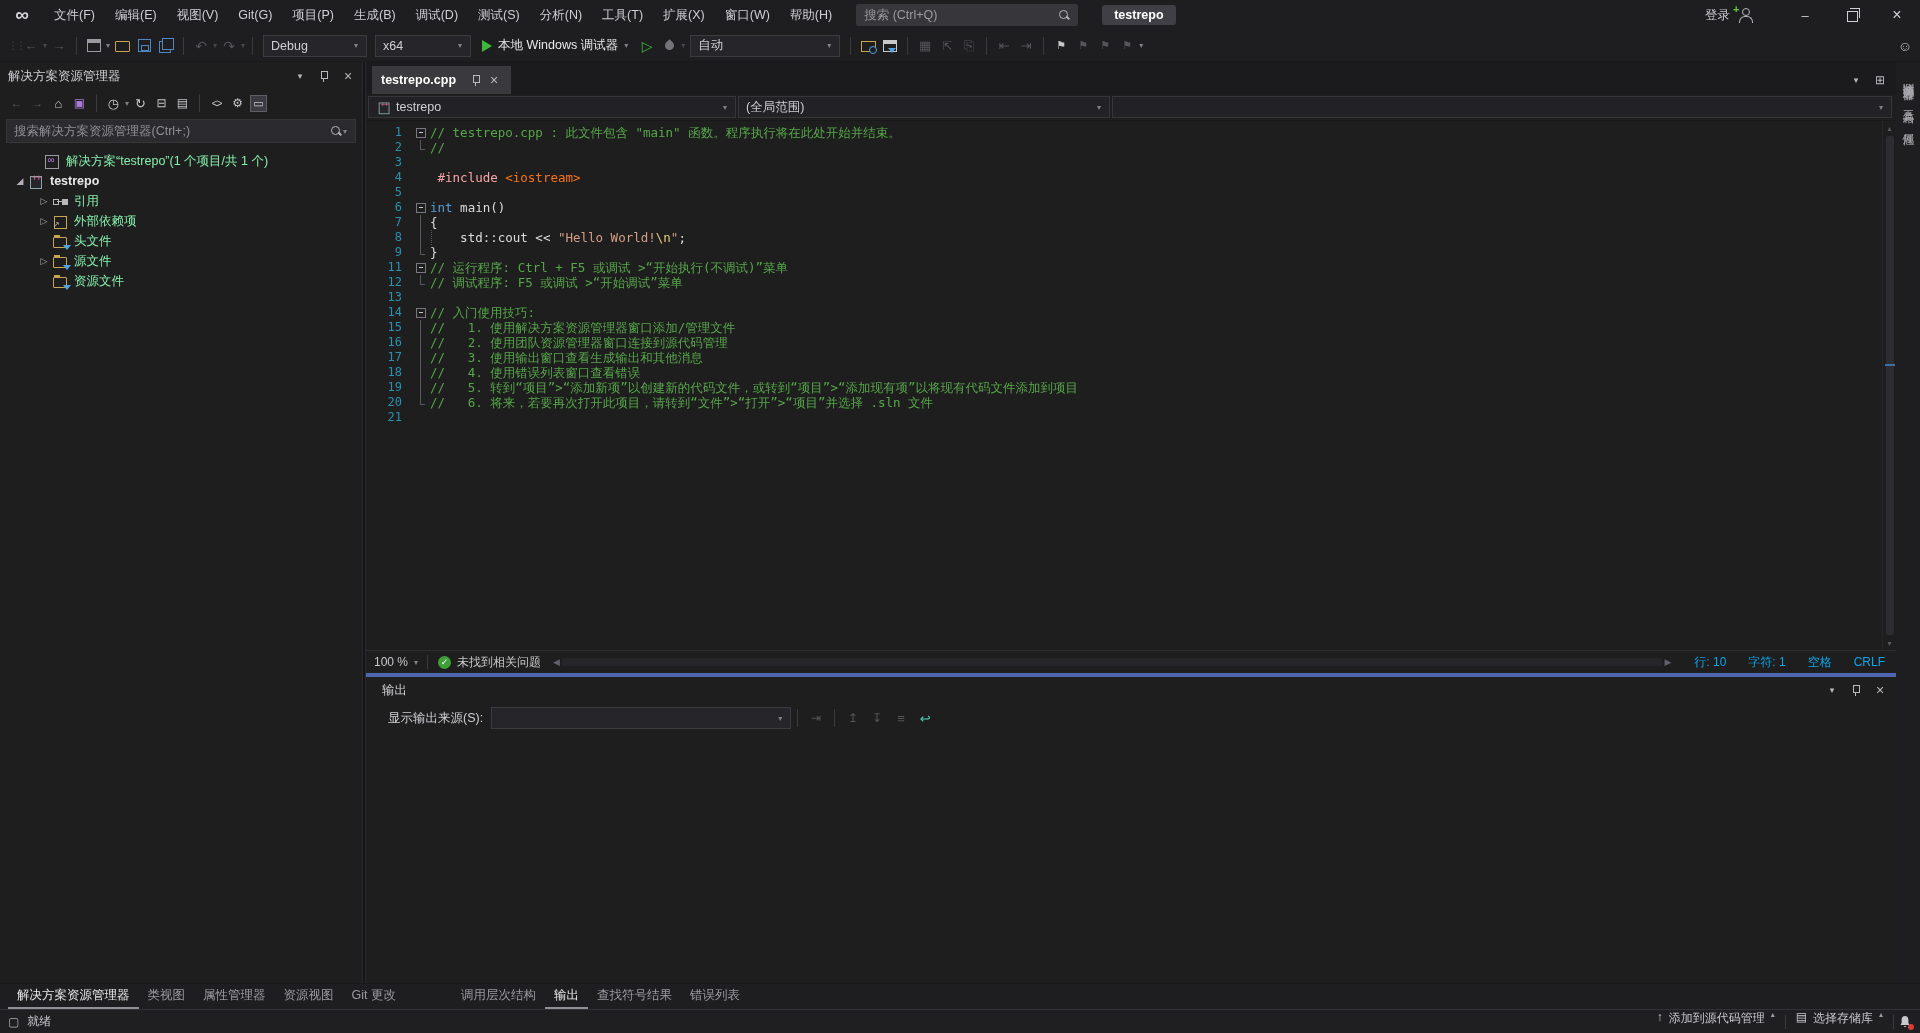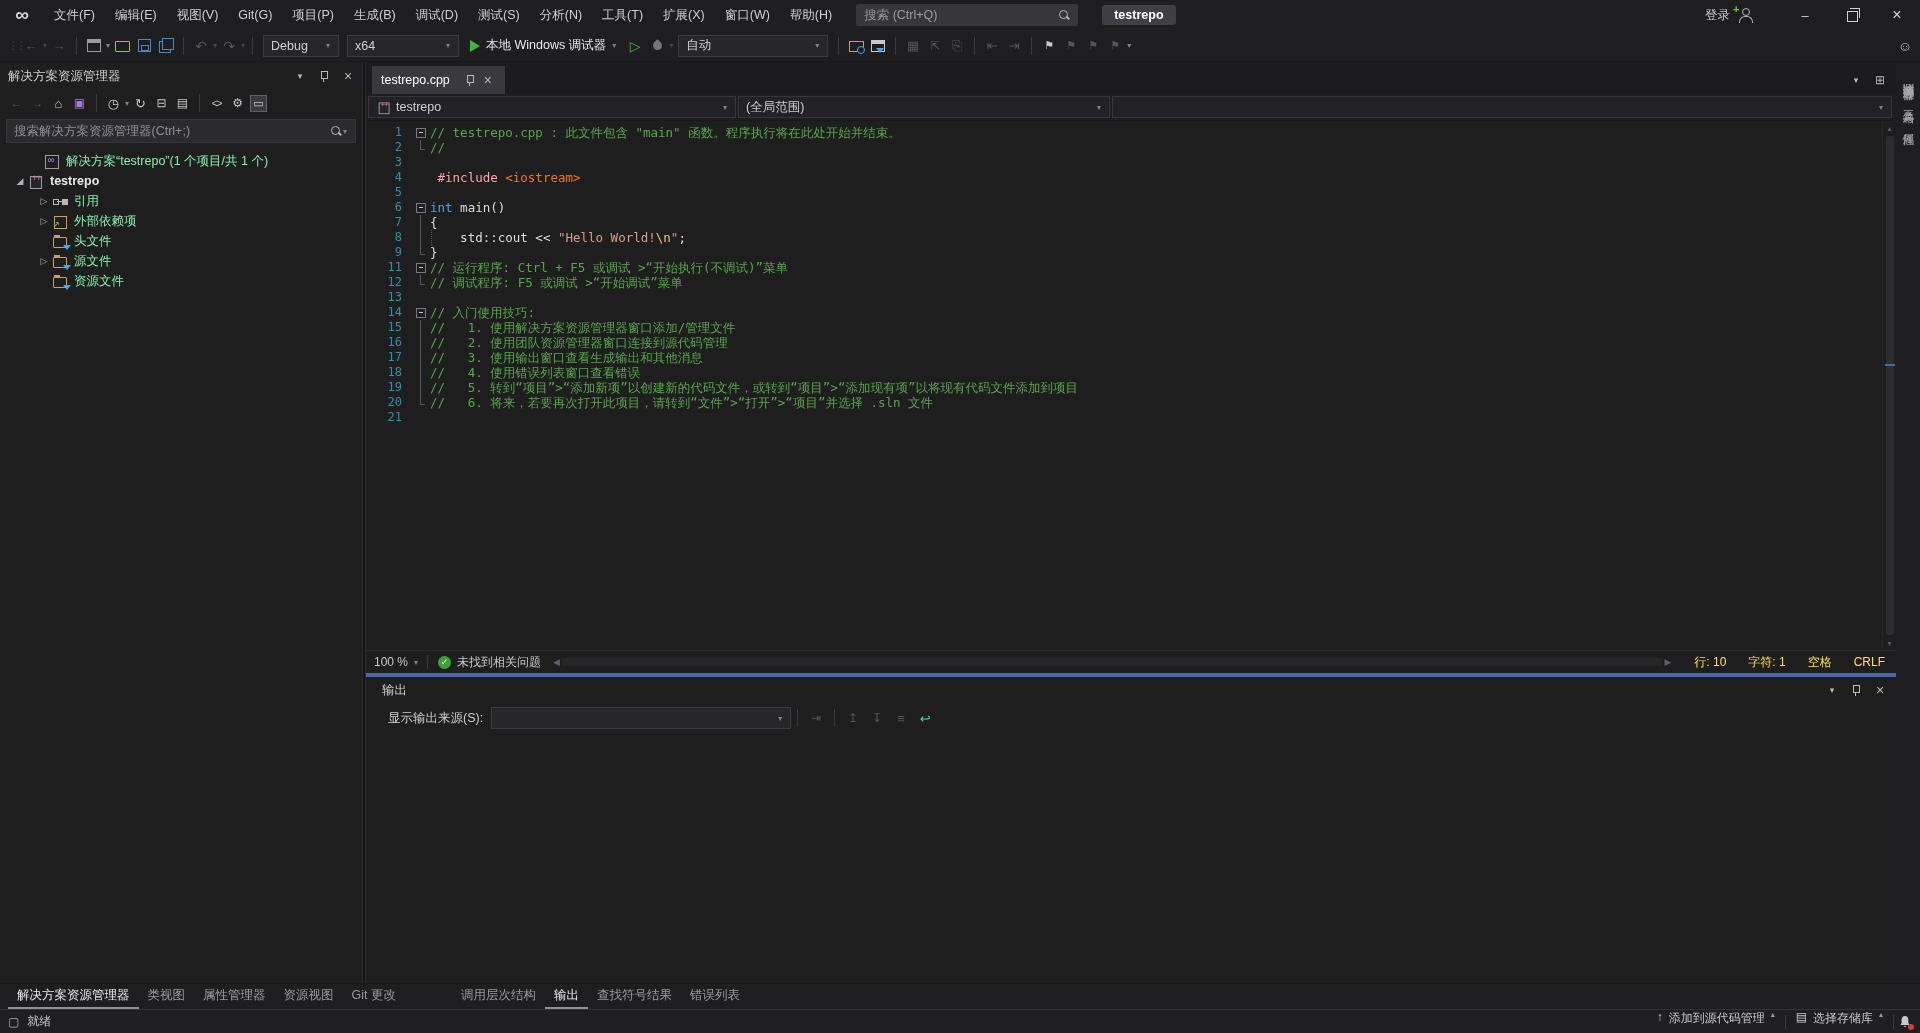"Debug" div.combo { width: 76px -> 104px }
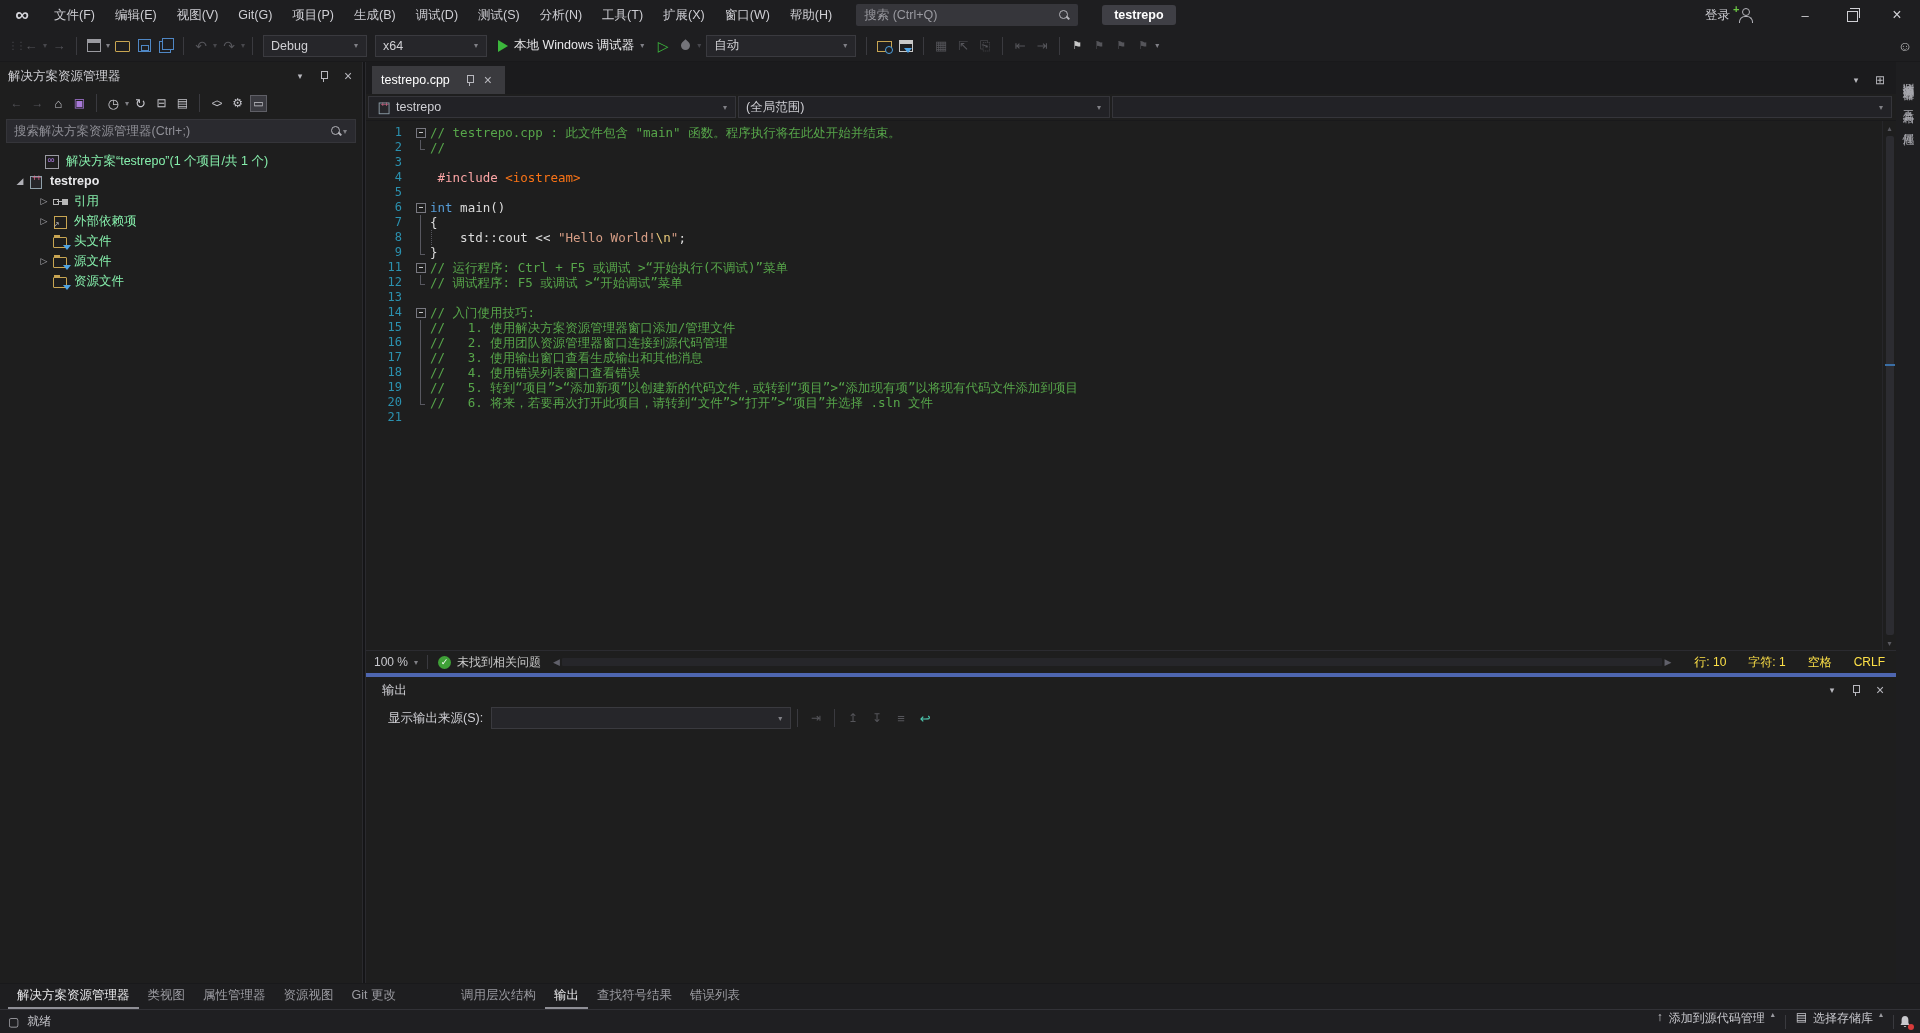"x64" div.combo { width: 112px -> 96px }
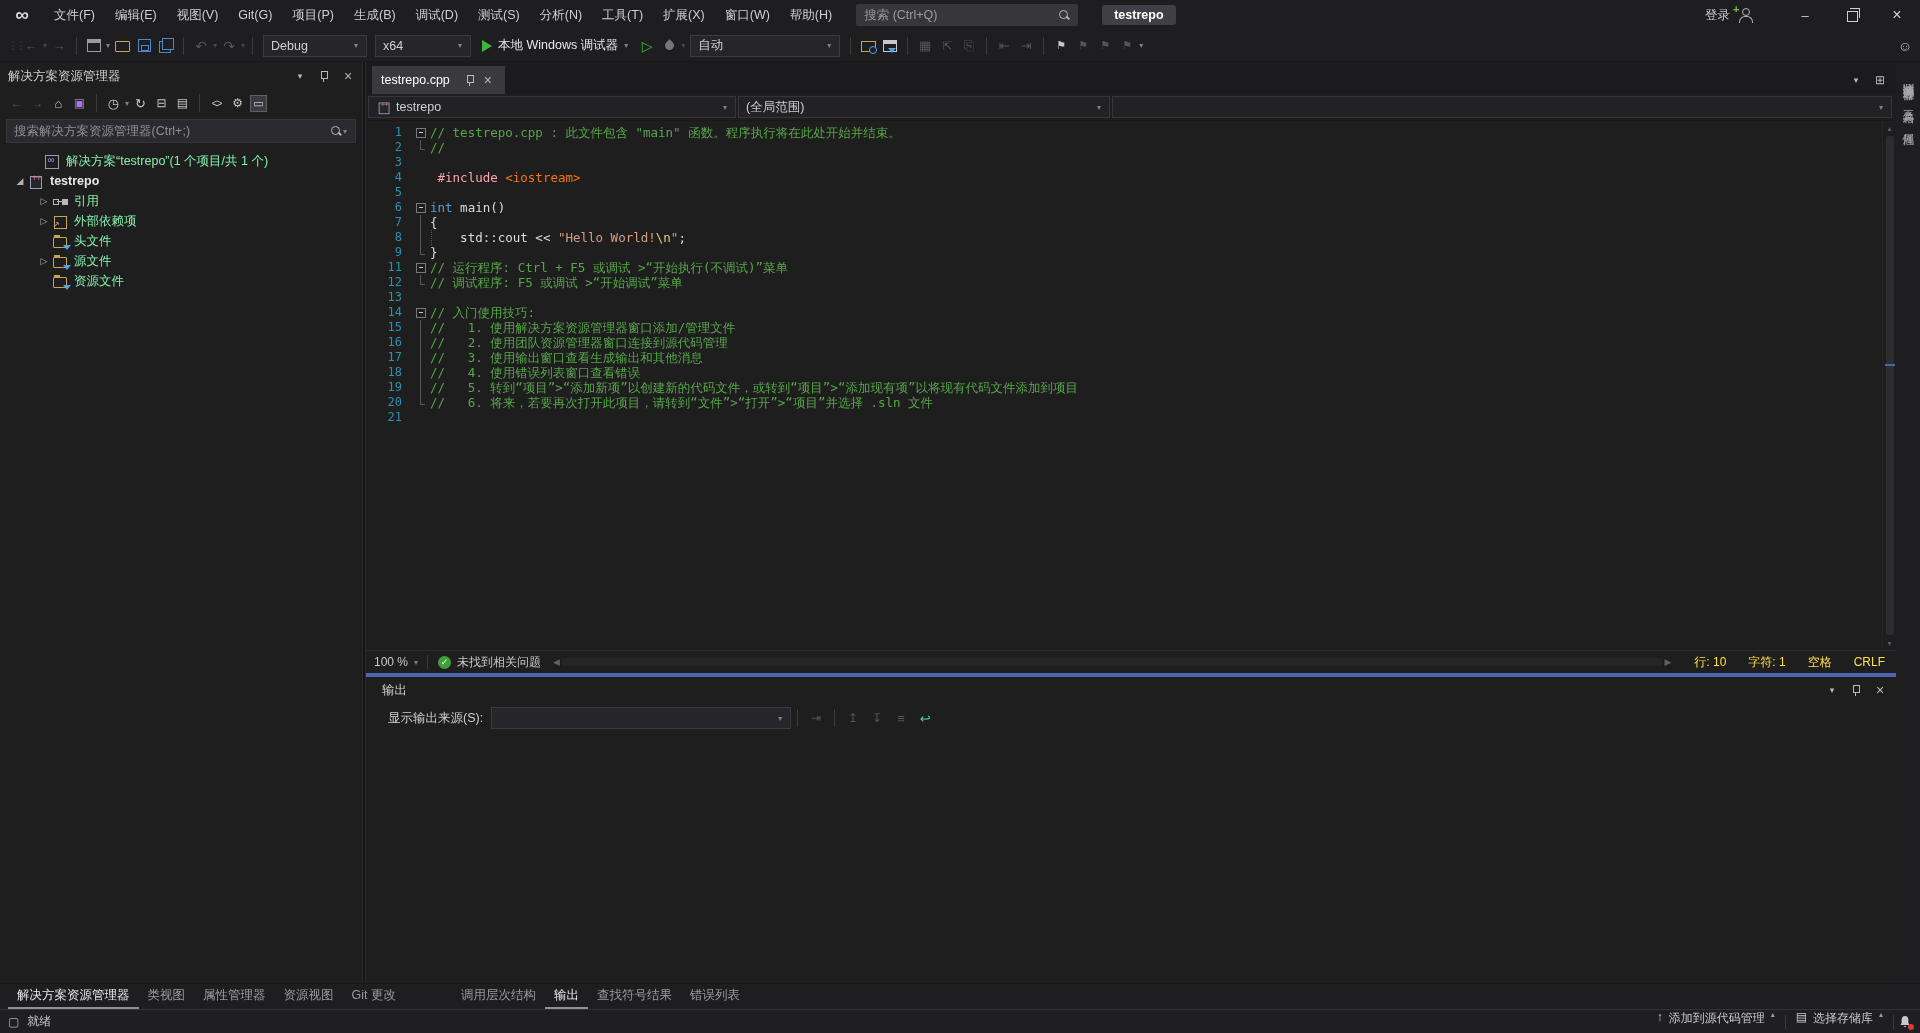"testrepo.cpp" .doctab .tname { font-weight: normal -> bold }
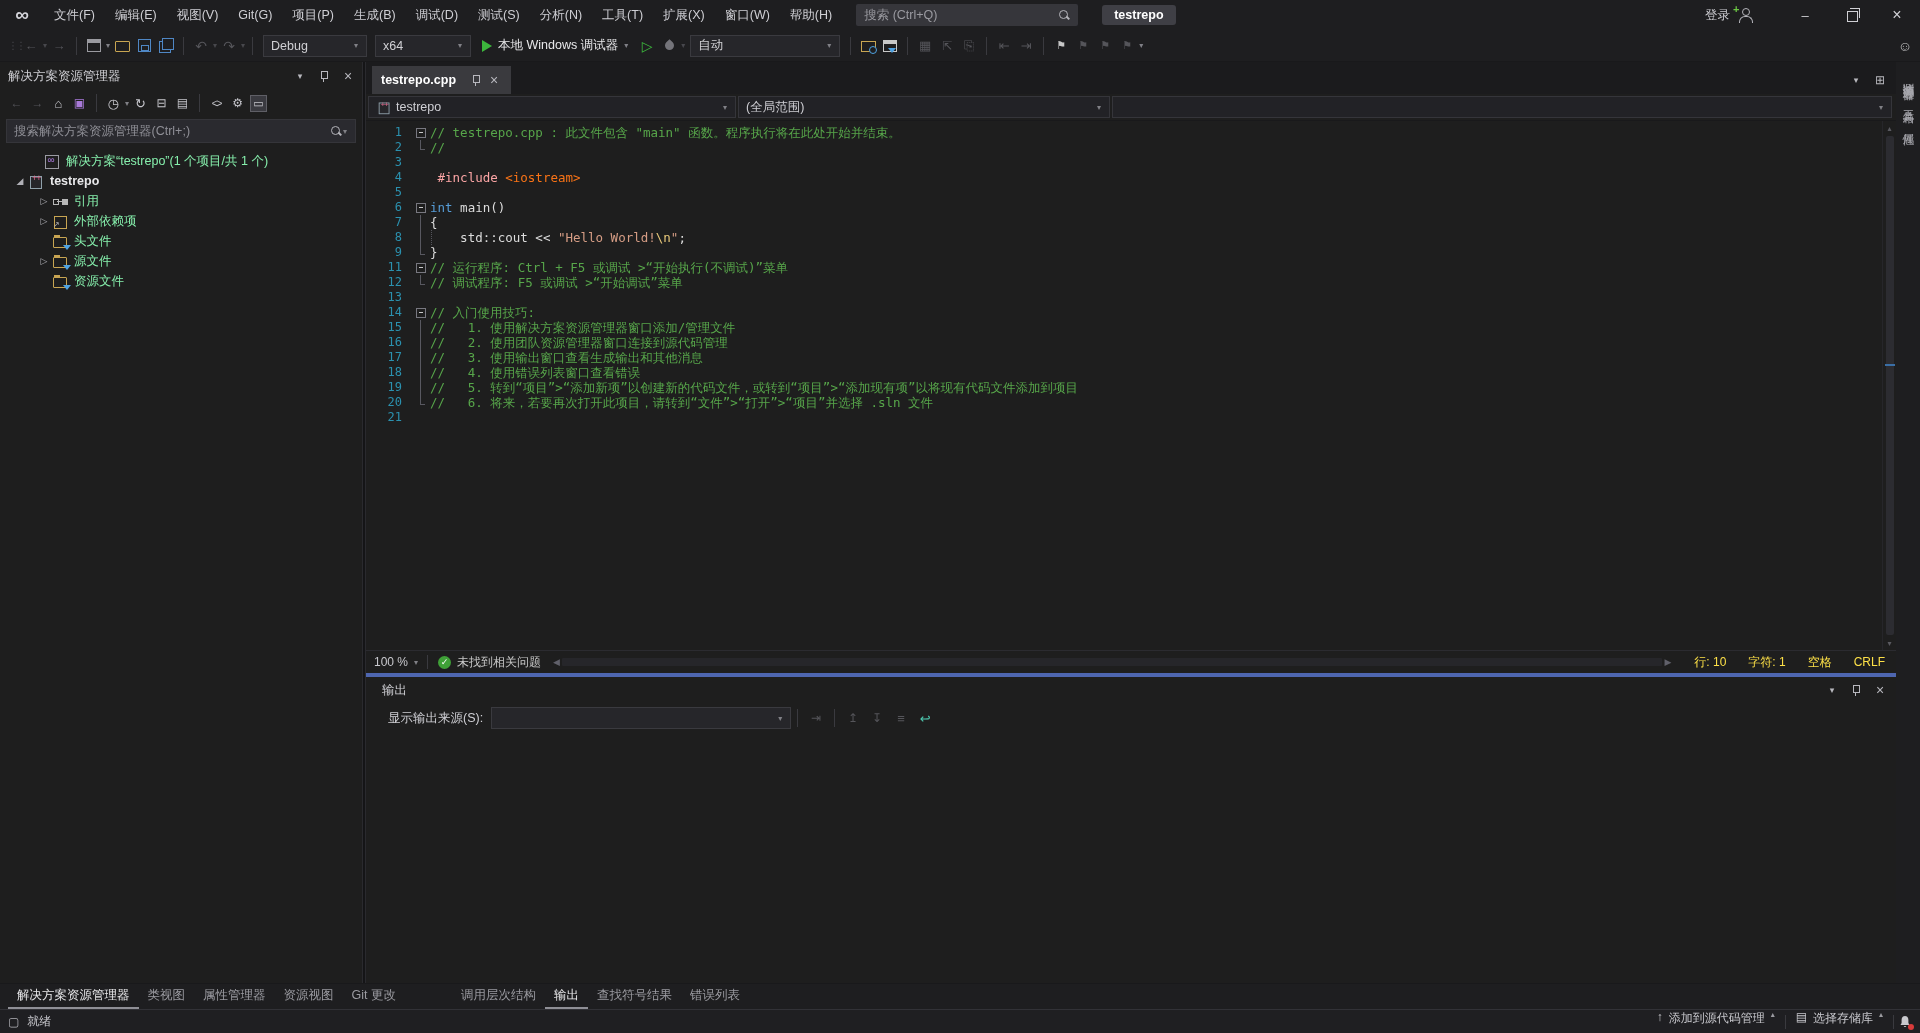"行: 10" .posinfo span { color: #fde047 -> #0ea5e9 }
